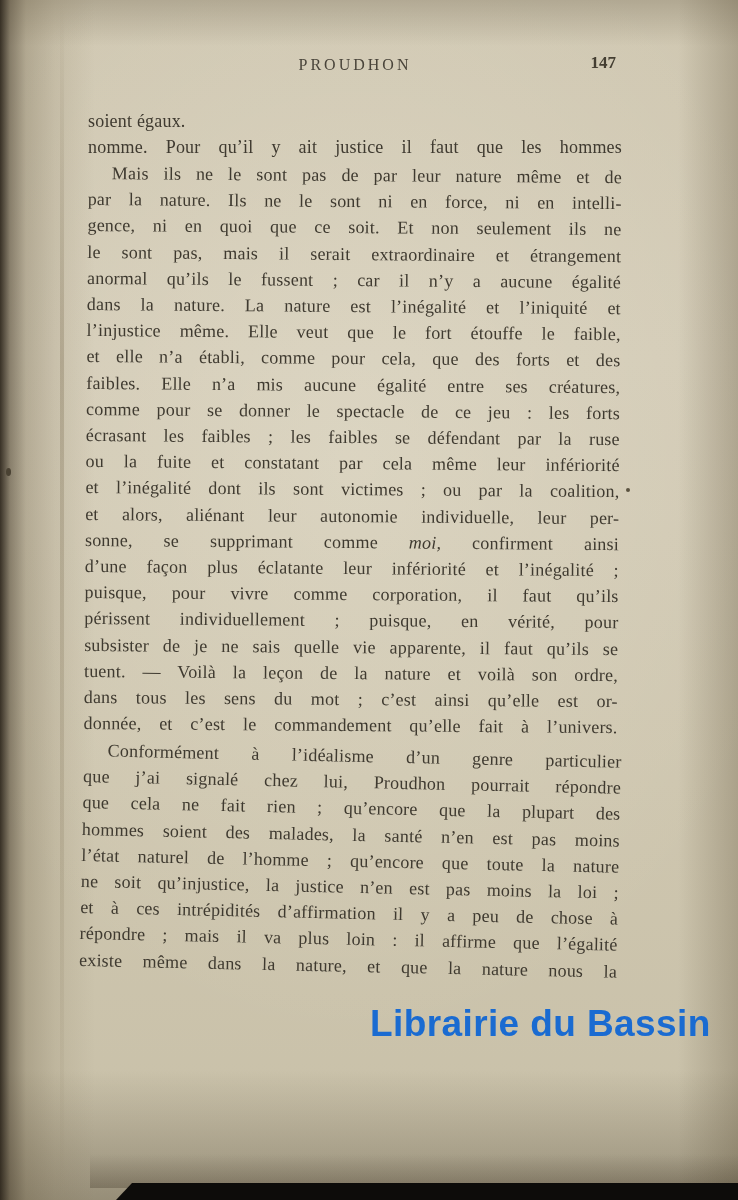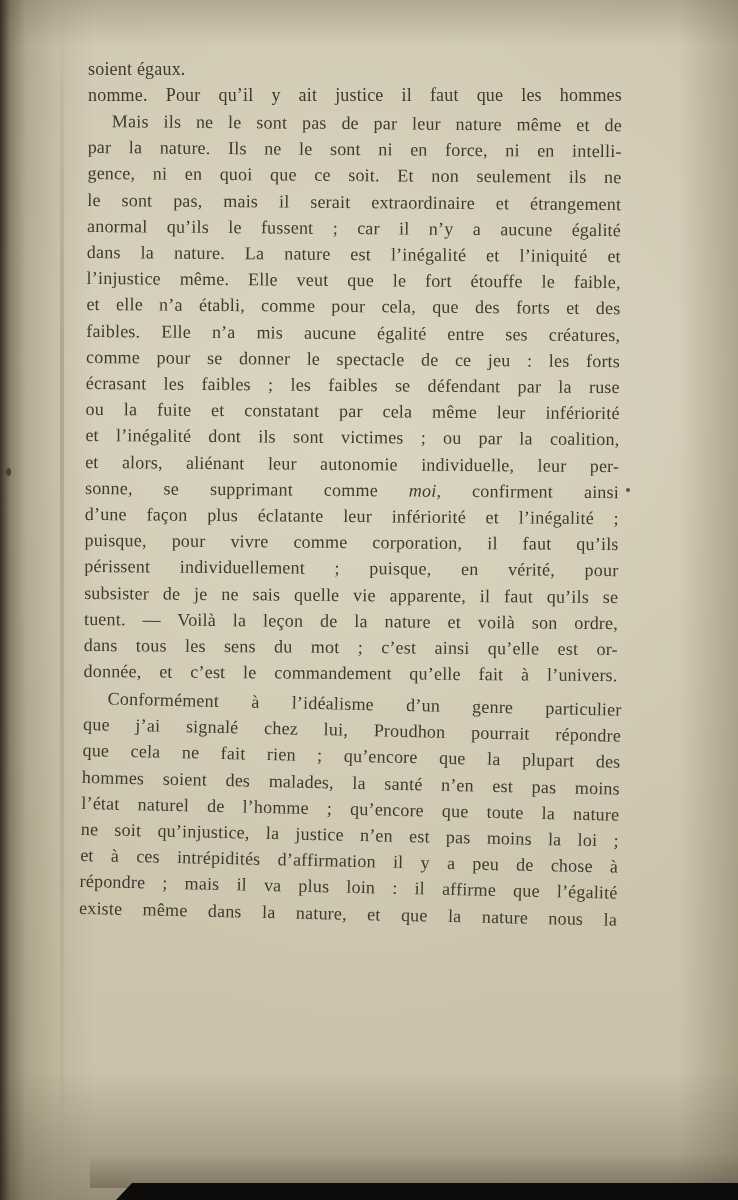"PROUDHON" div.header { html: none -> <div> <span>PROUDHON</span> <span>147</span> </div> }
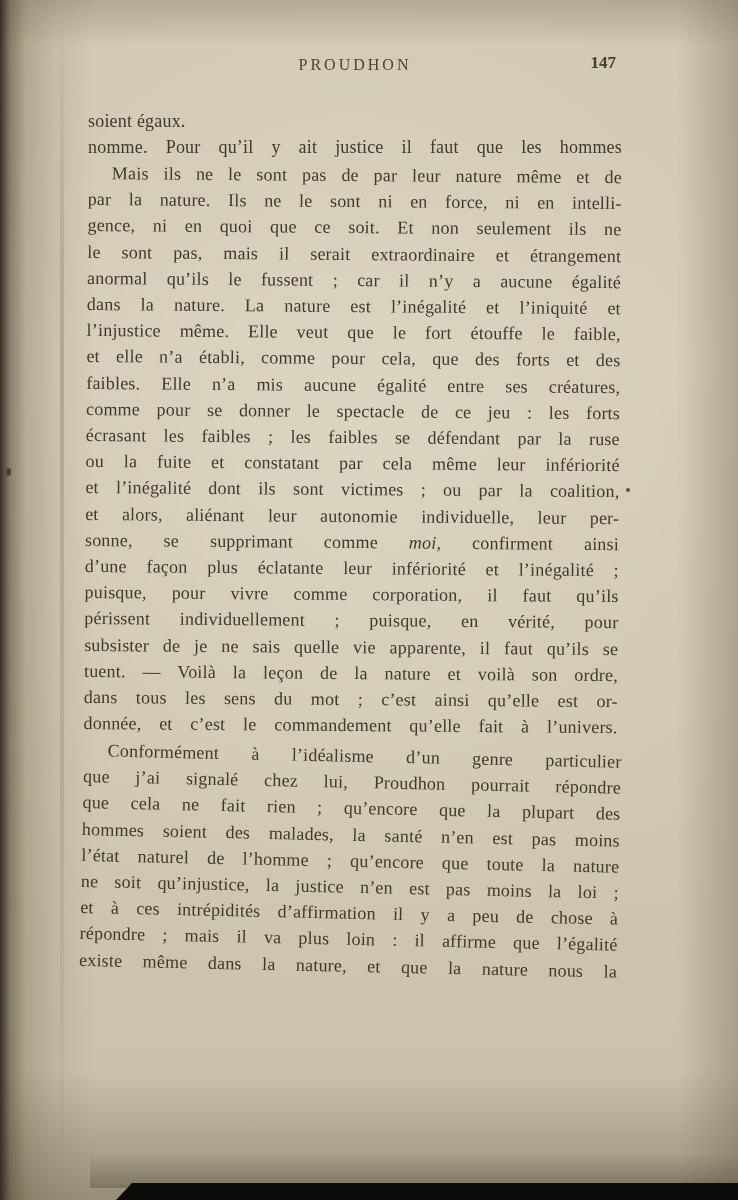"Librairie du Bassin" div.watermark { html: none -> <div>Librairie du Bassin</div> }
